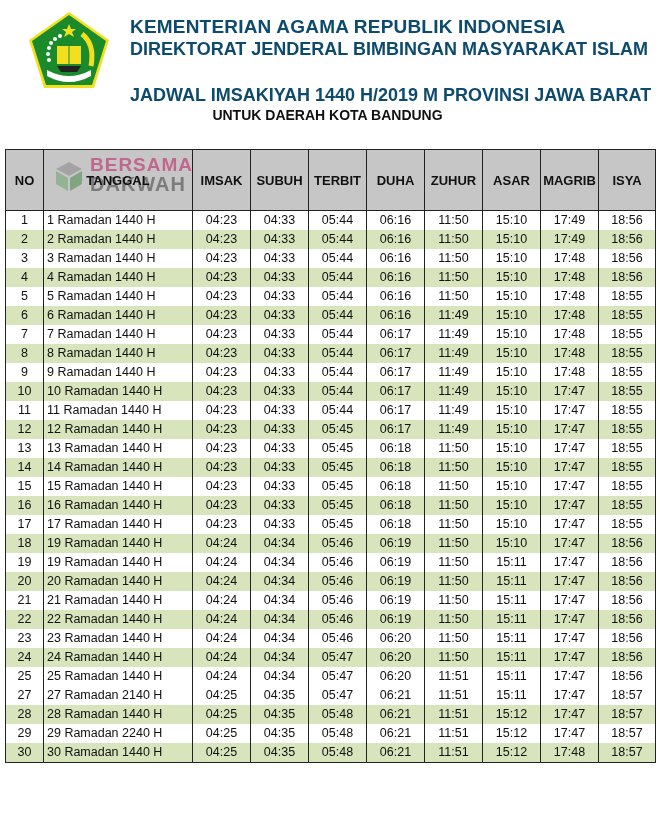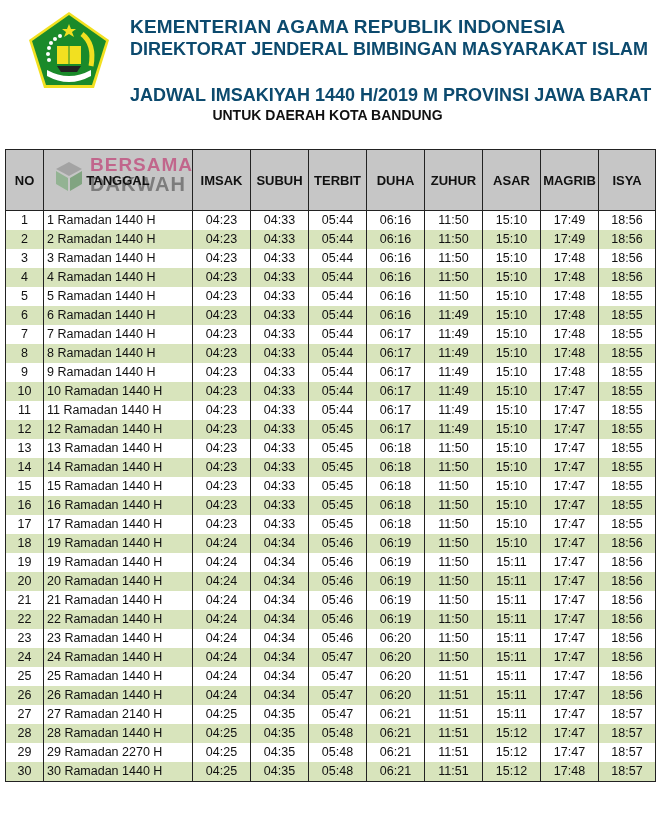"26" tr.alt { html: <tr> <td>26</td> <td>26 Ramadan 1440 H</td> <td>04:24</td> <td>04:34</td> <td>05:47</td> <td>06:20</td> <td>11:51</td> <td>15:11</td> <td>17:47</td> <td>18:56</td> </tr> -> none }
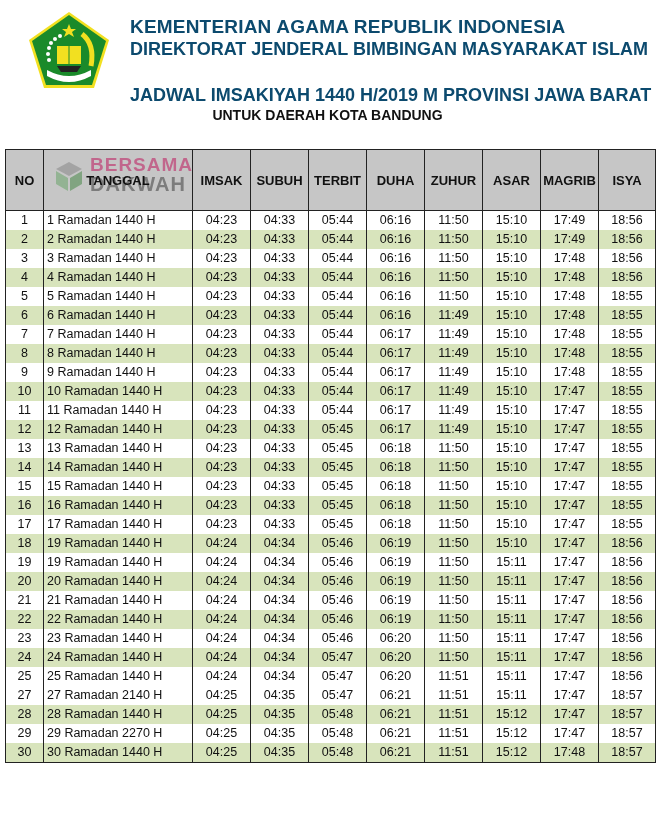"29 Ramadan 2270 H" td.tgl { text: 2270 -> 2240 }
